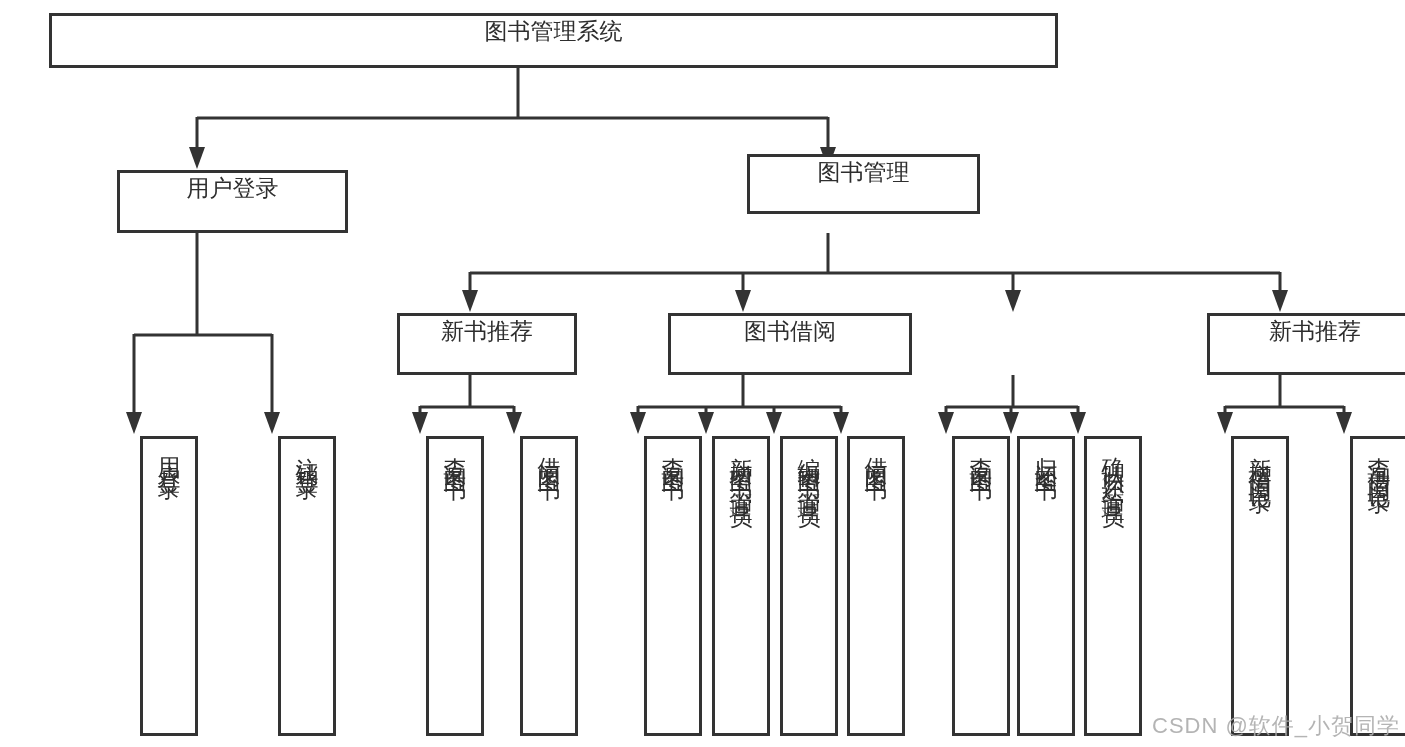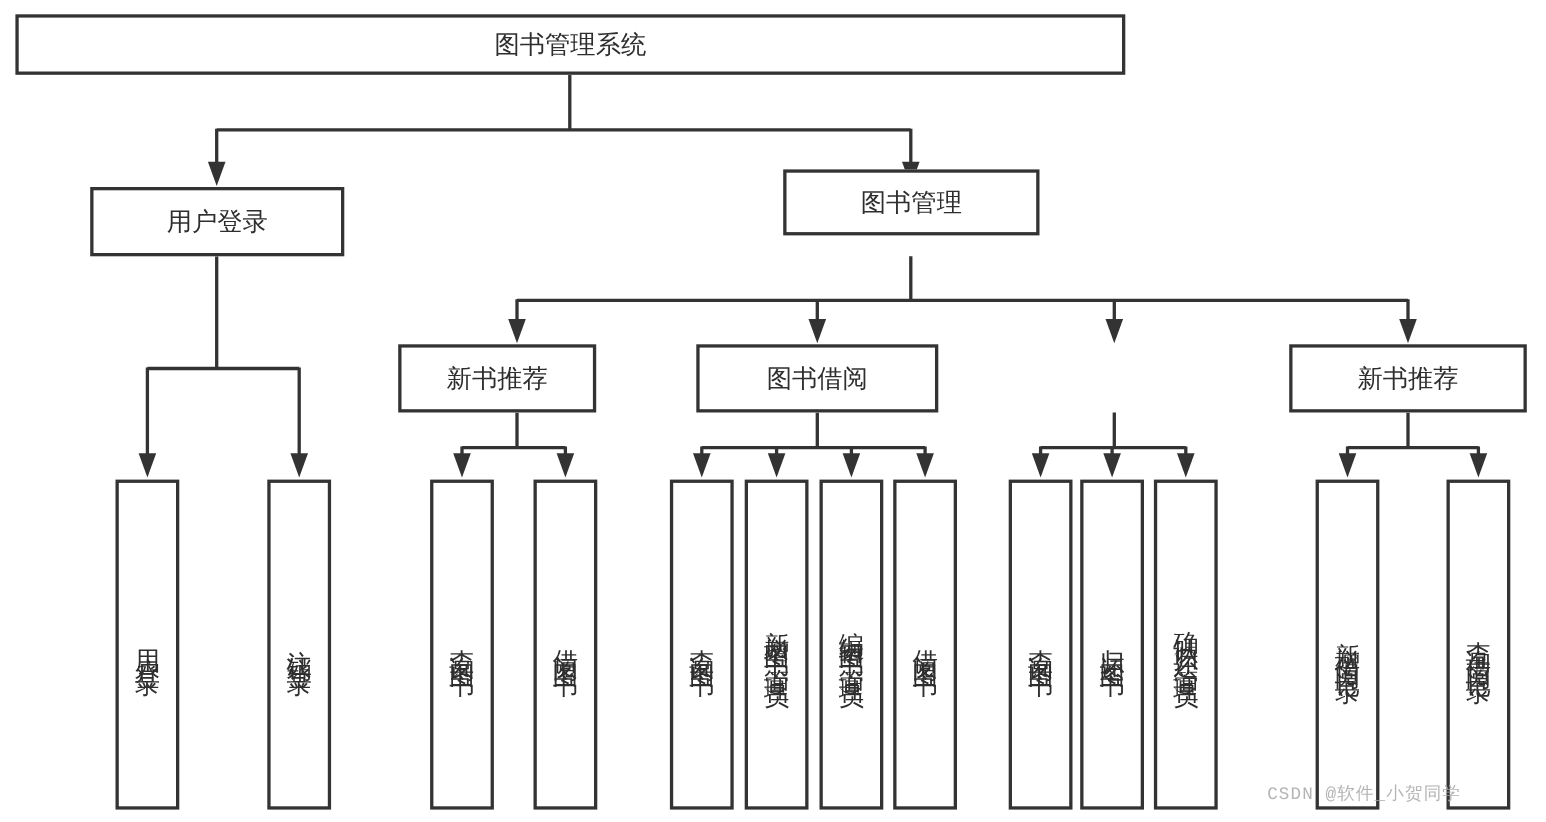"图书管理系统" .node { align-items: center -> none; margin-left: none -> 35px }
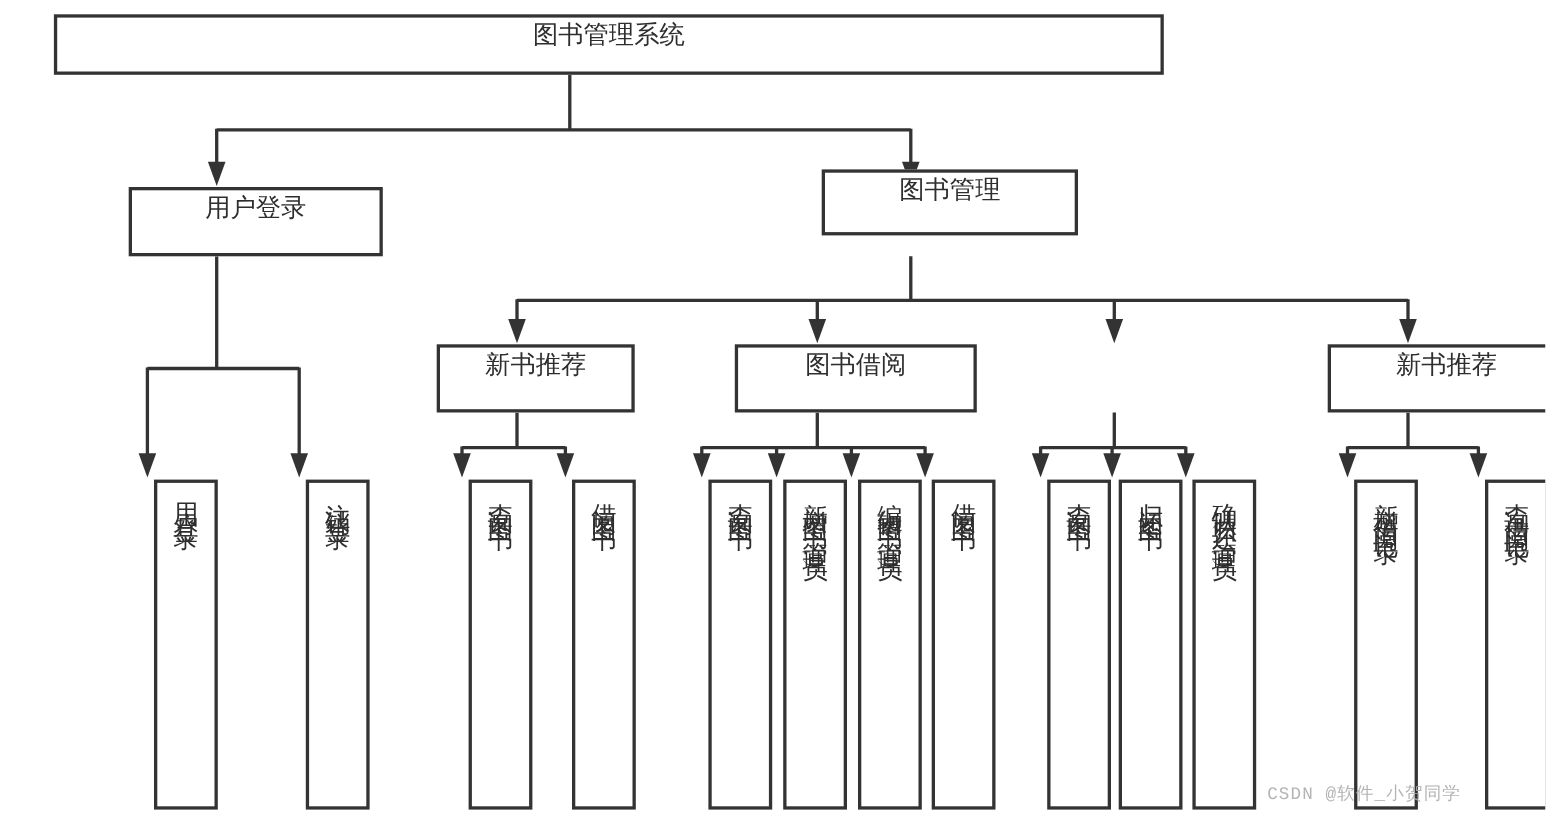"图书借阅" div.node { width: 220px -> 244px }
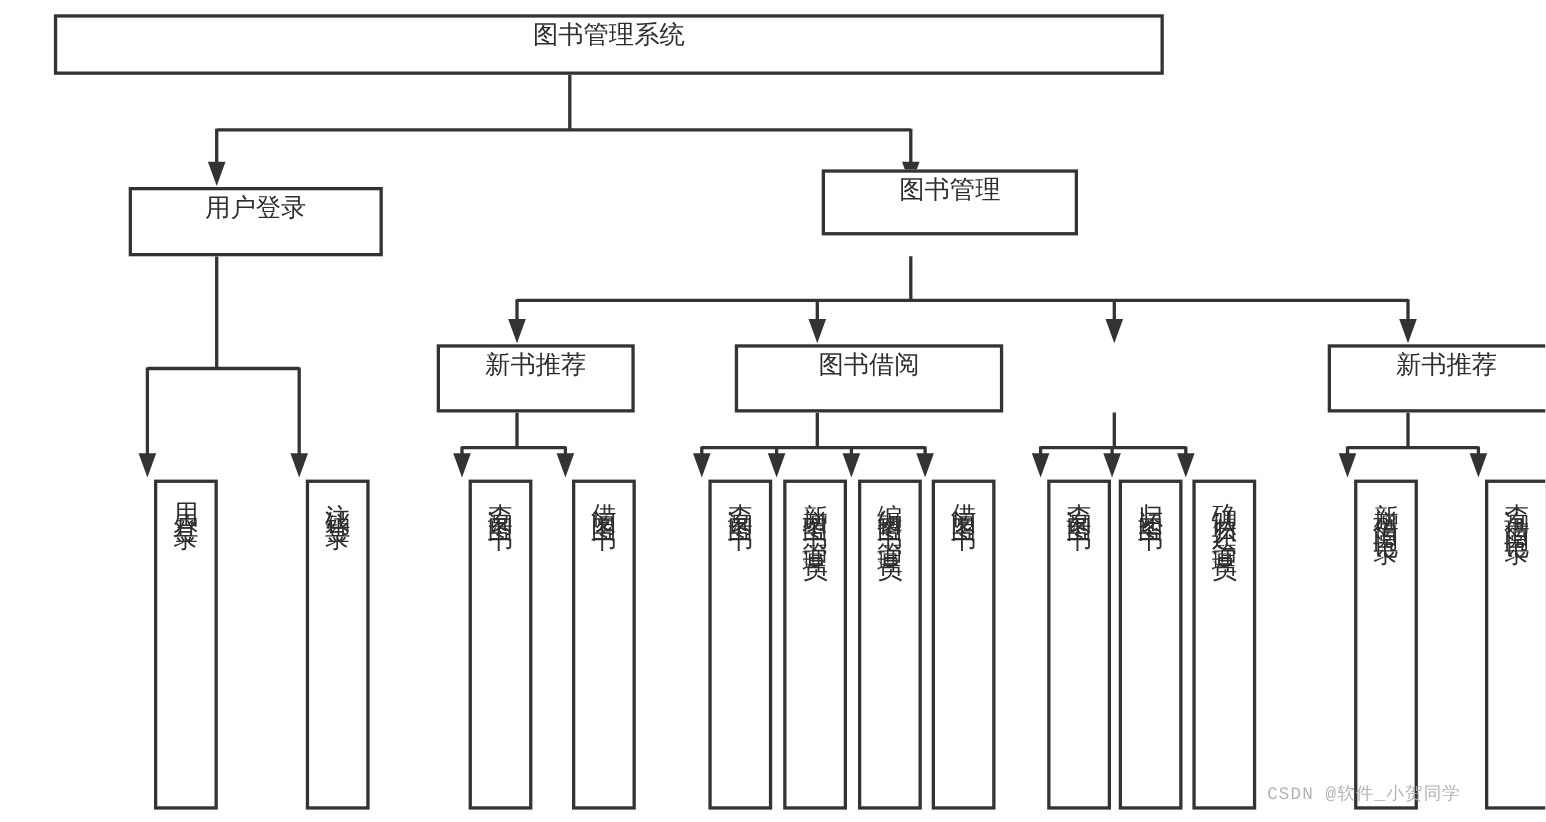"CSDN @软件_小贺同学" .watermark { font-family: Liberation Mono, monospace -> none; font-size: 16px -> 22px }
